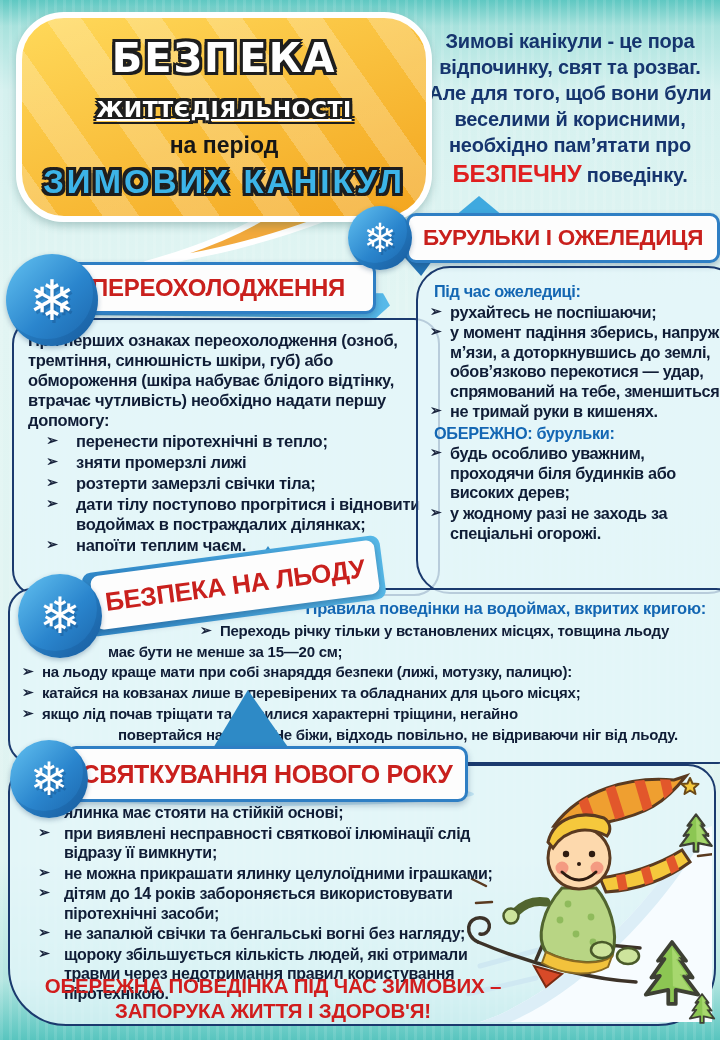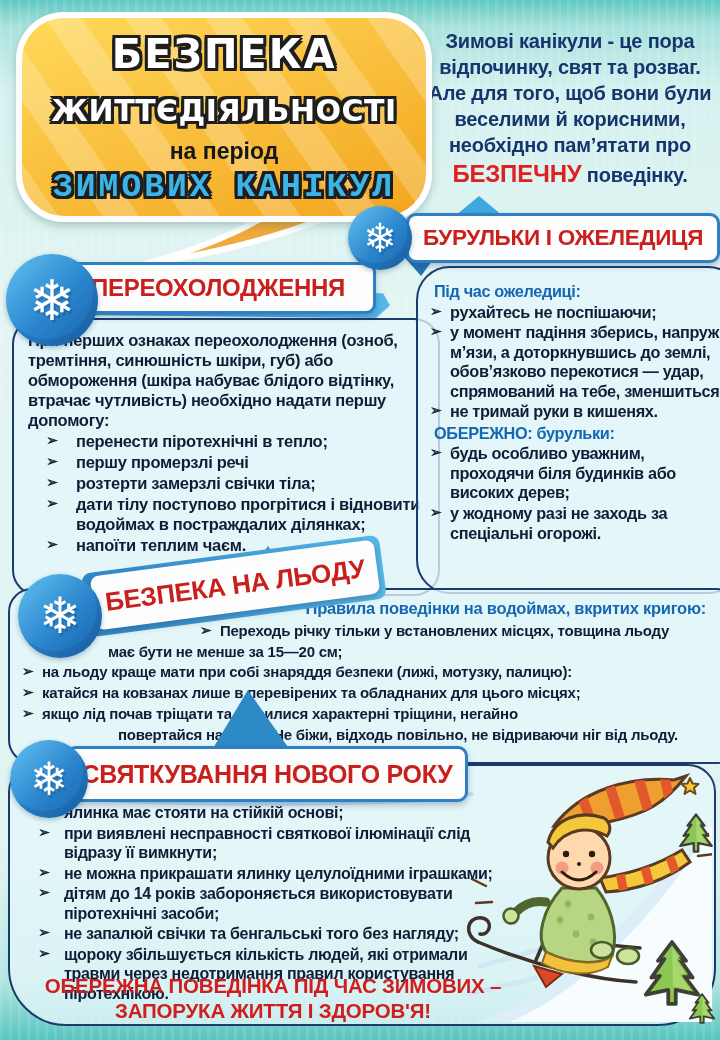"ЖИТТЄДІЯЛЬНОСТІ" .t2 { font-size: 30px -> 22px; text-decoration: none -> underline }
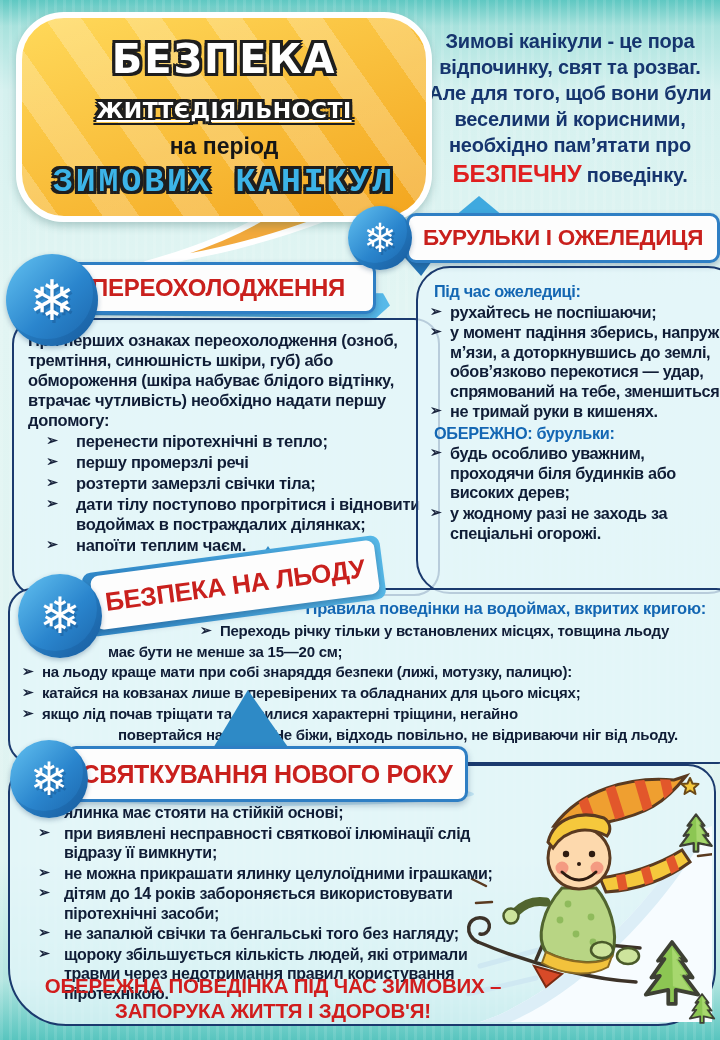"ЗИМОВИХ КАНІКУЛ" .t4 { font-family: Liberation Mono, monospace -> Liberation Sans, sans-serif }
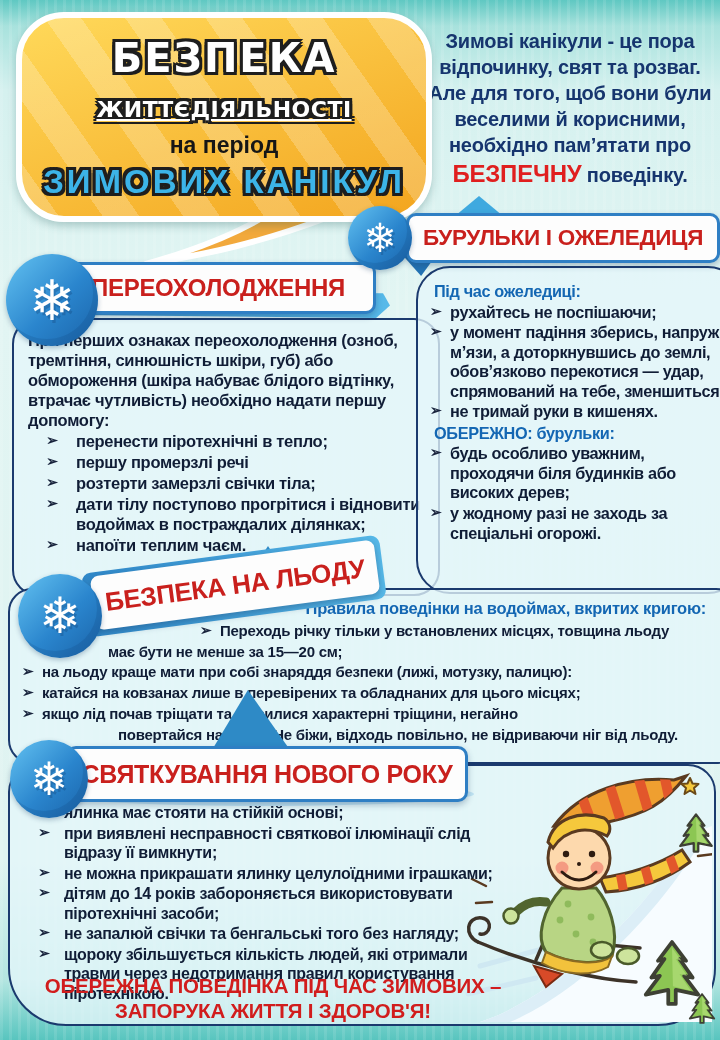"першу промерзлі речі" span.txt { text: першу промерзлі речі -> зняти промерзлі лижі }
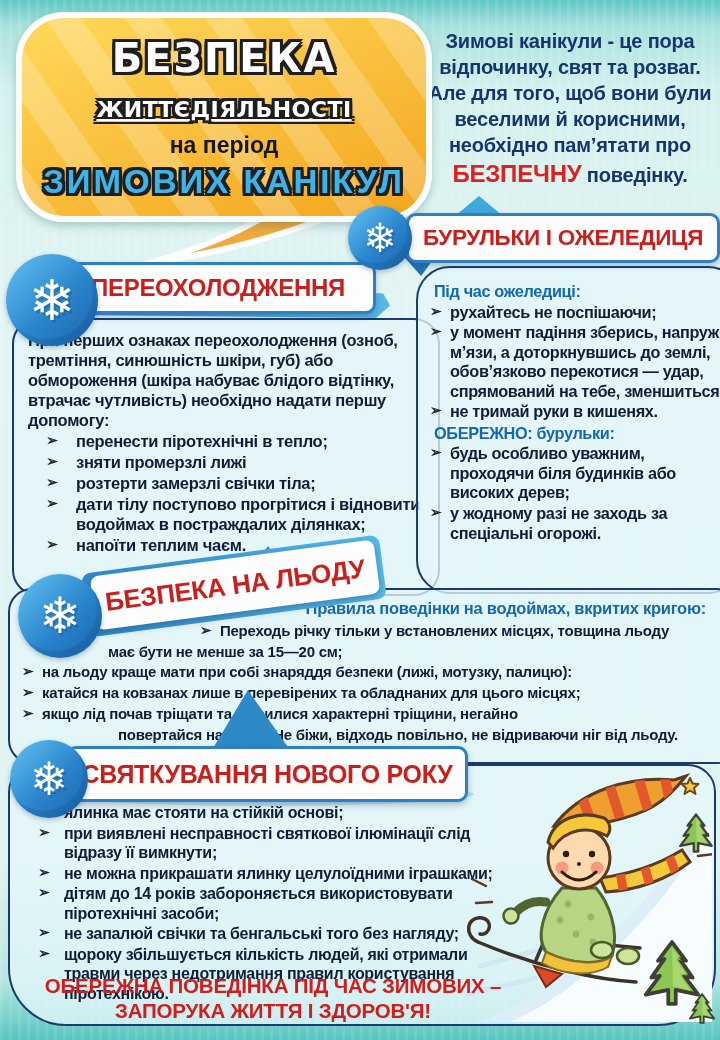"не запалюй свічки та бенгальські" span.txt { text: того -> вогні }
